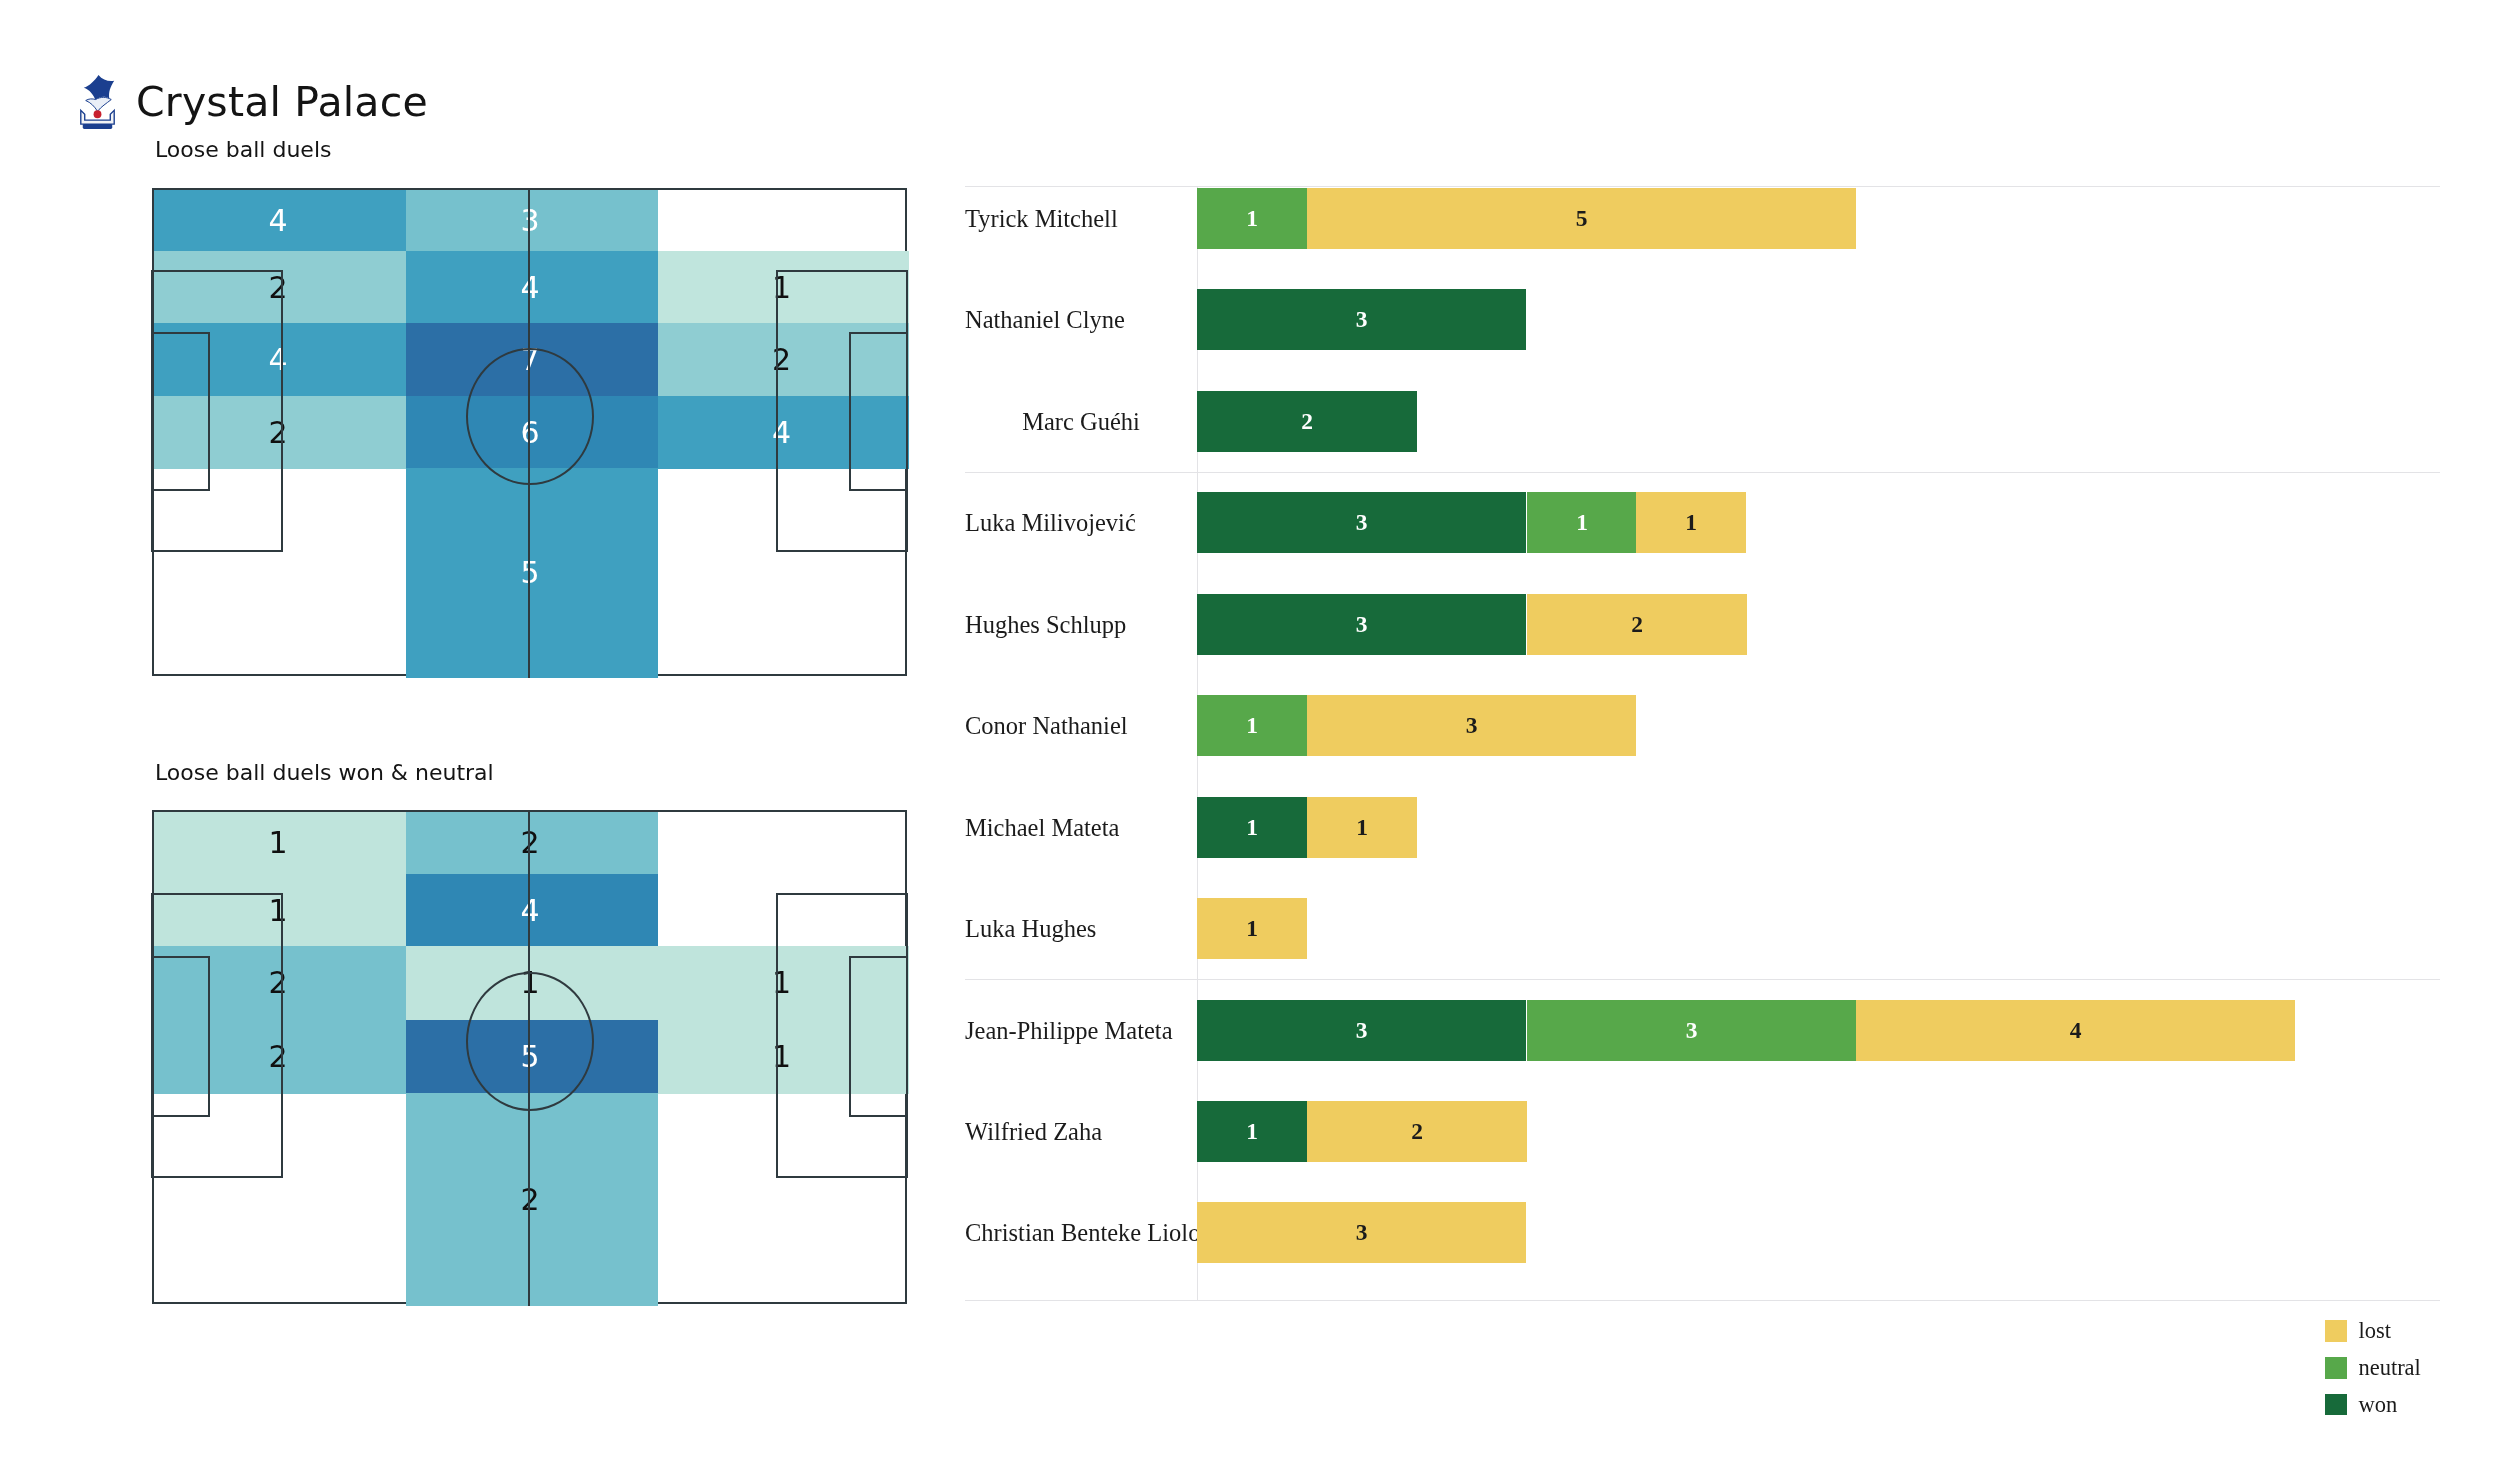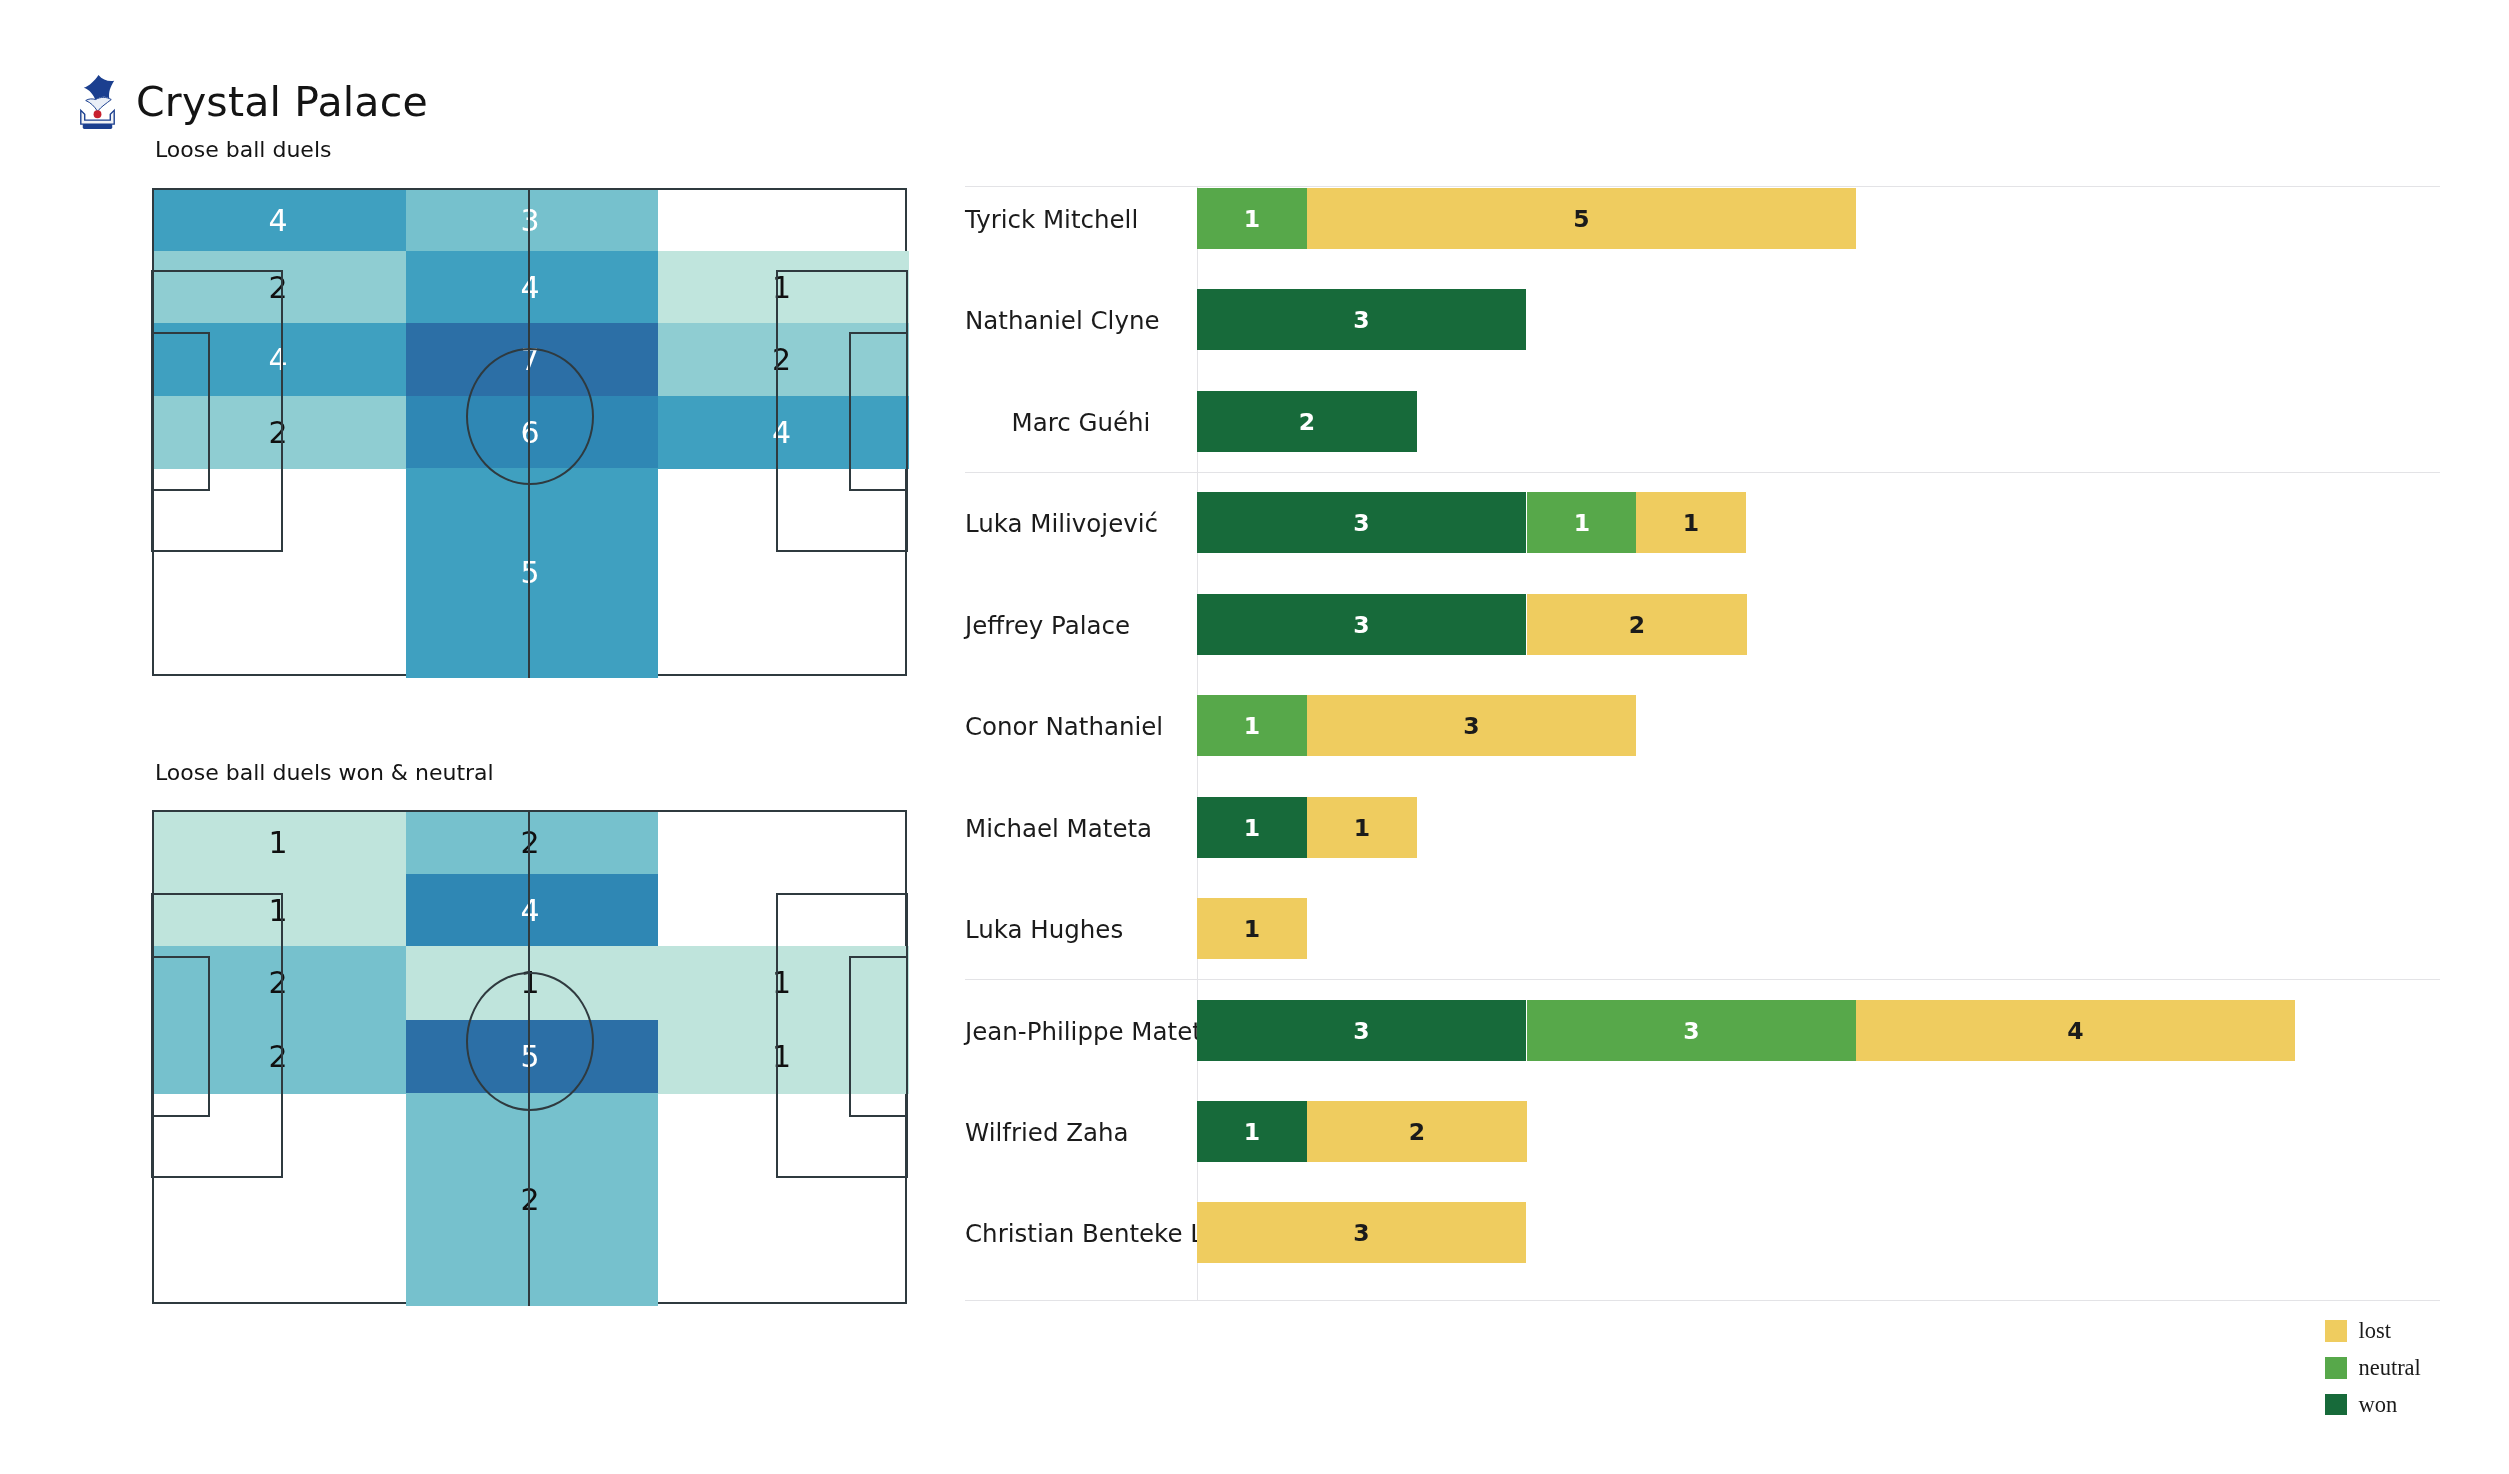"Tyrick Mitchell" #barchart { font-family: none -> Liberation Serif, serif }
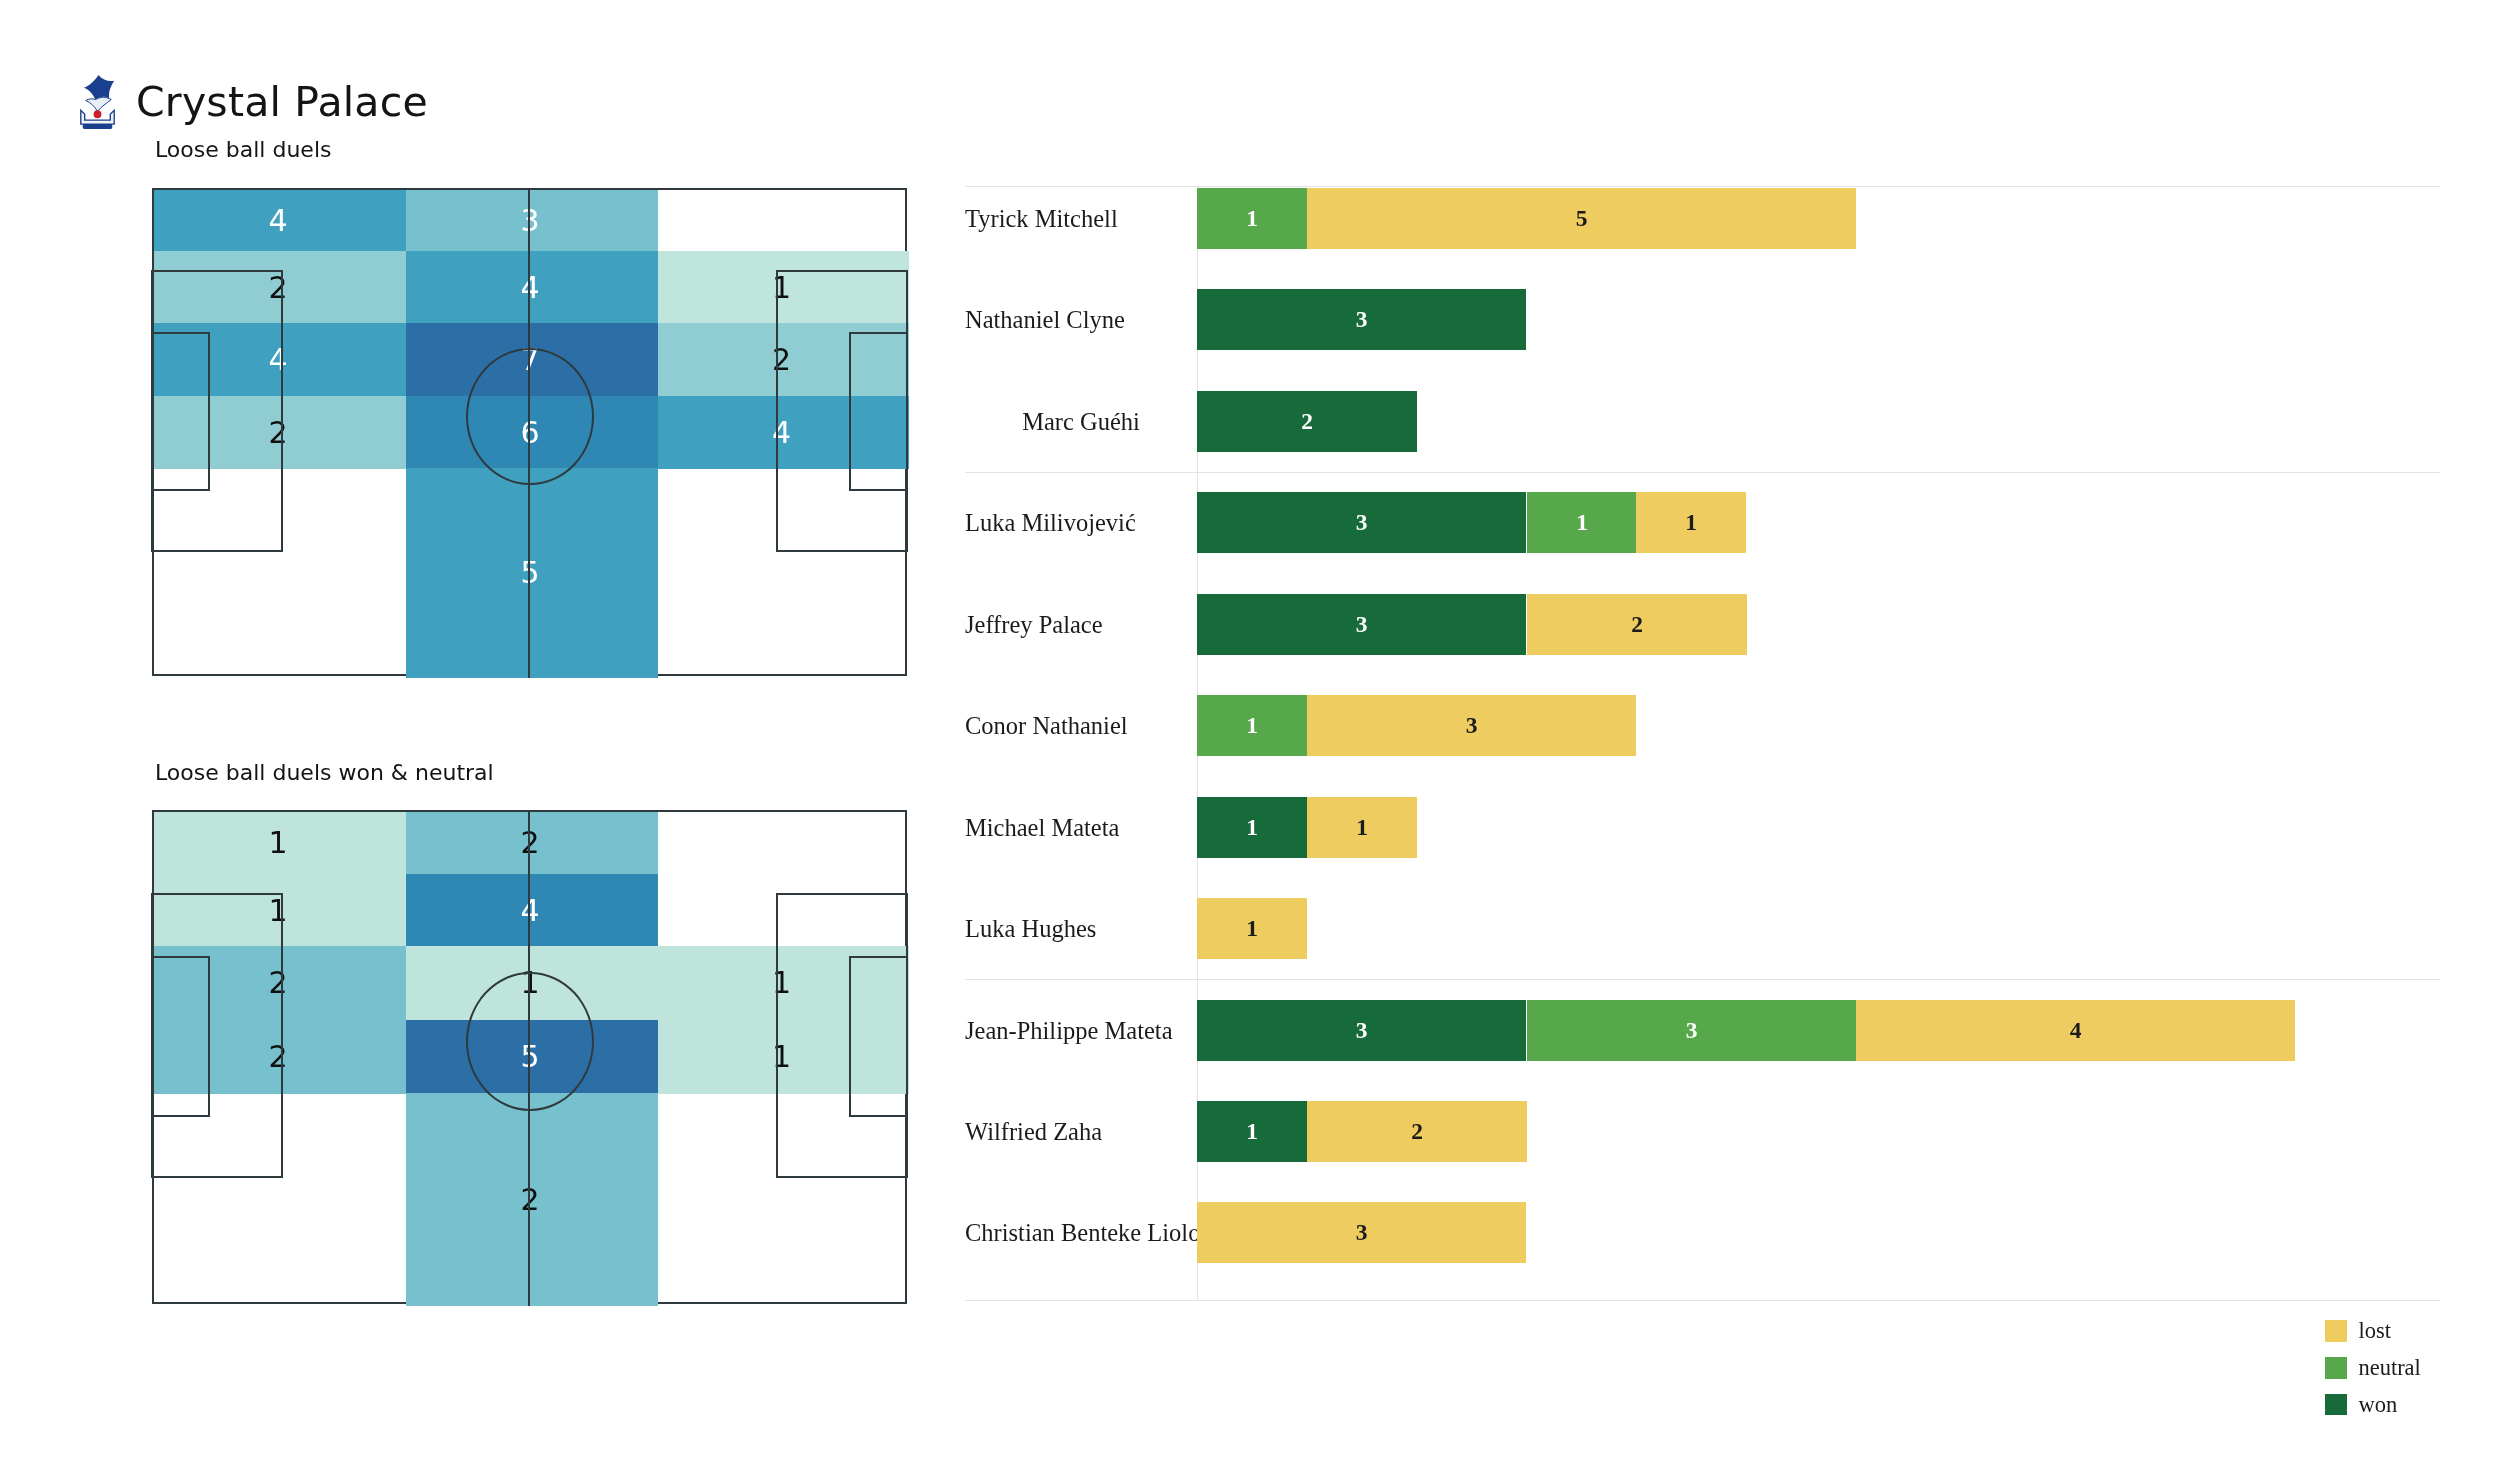"Jeffrey Palace" div.bc-label-wrap { text: Jeffrey  Palace -> Hughes  Schlupp }
